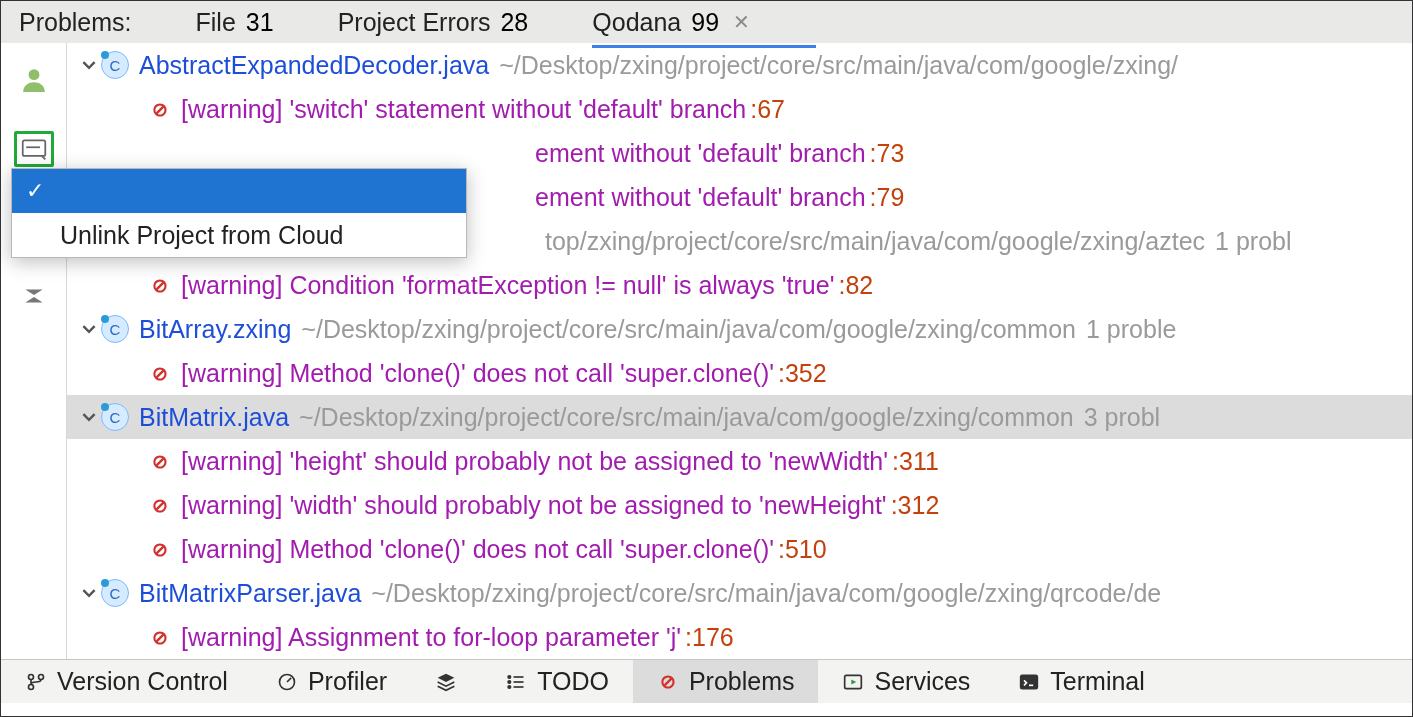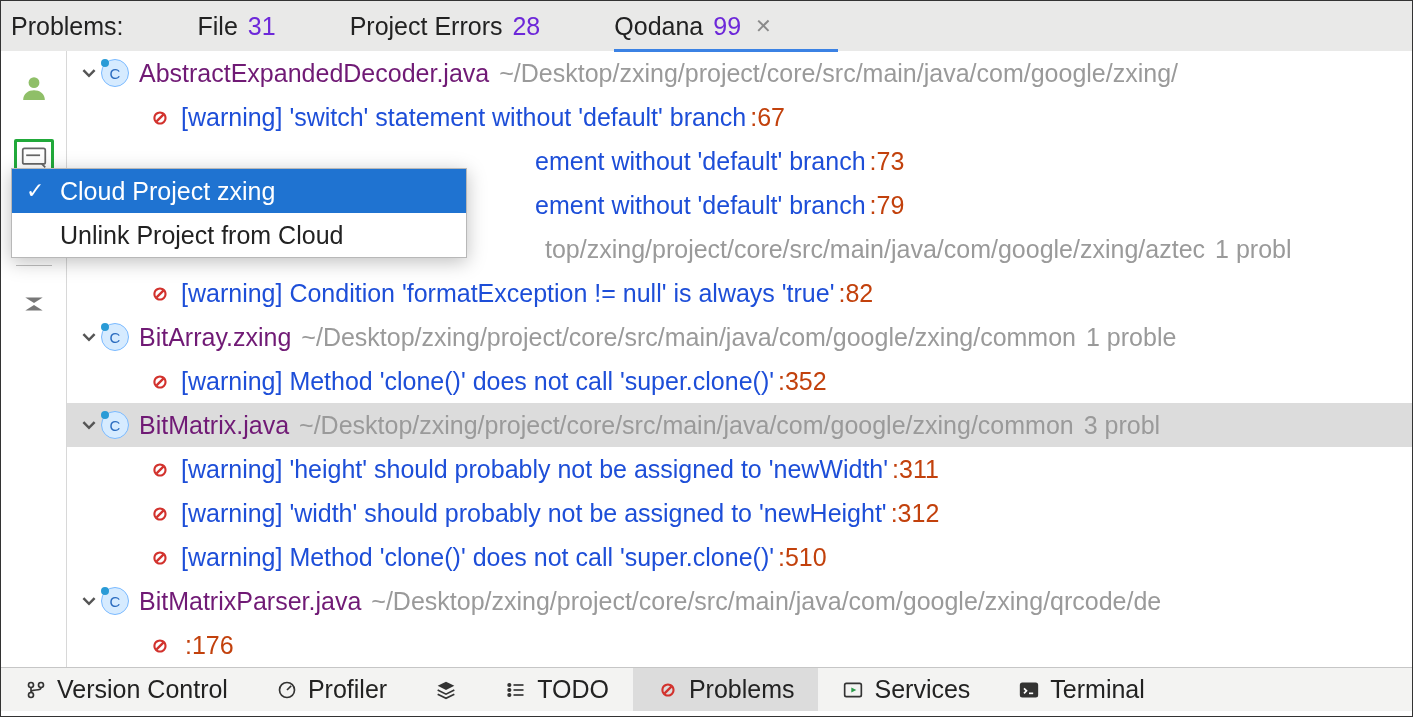"Problems:" .tabbar { gap: 50px -> 40px; height: 50px -> 42px; padding-left: 10px -> 18px }
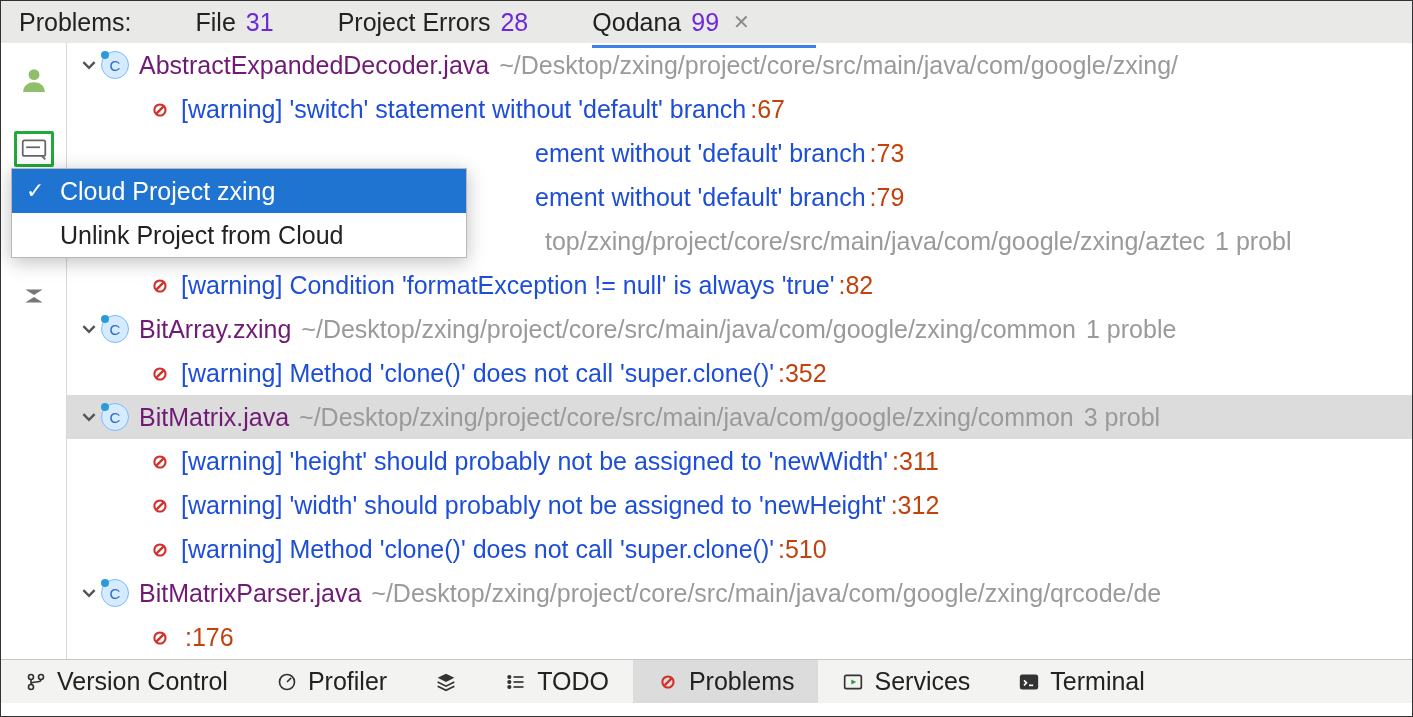"31" .tab .count { color: #6d28d9 -> #000000 }
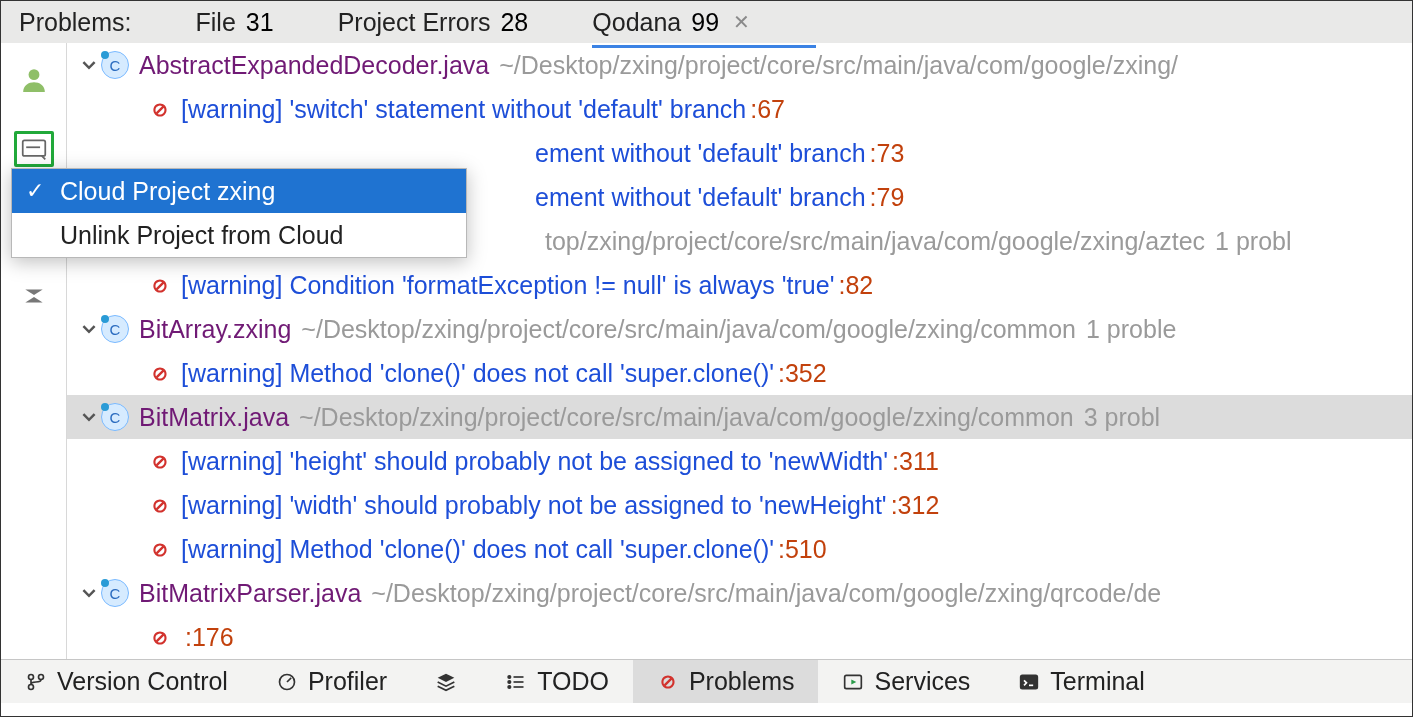"AbstractExpandedDecoder.java" .fname { color: #701a75 -> #1d4ed8 }
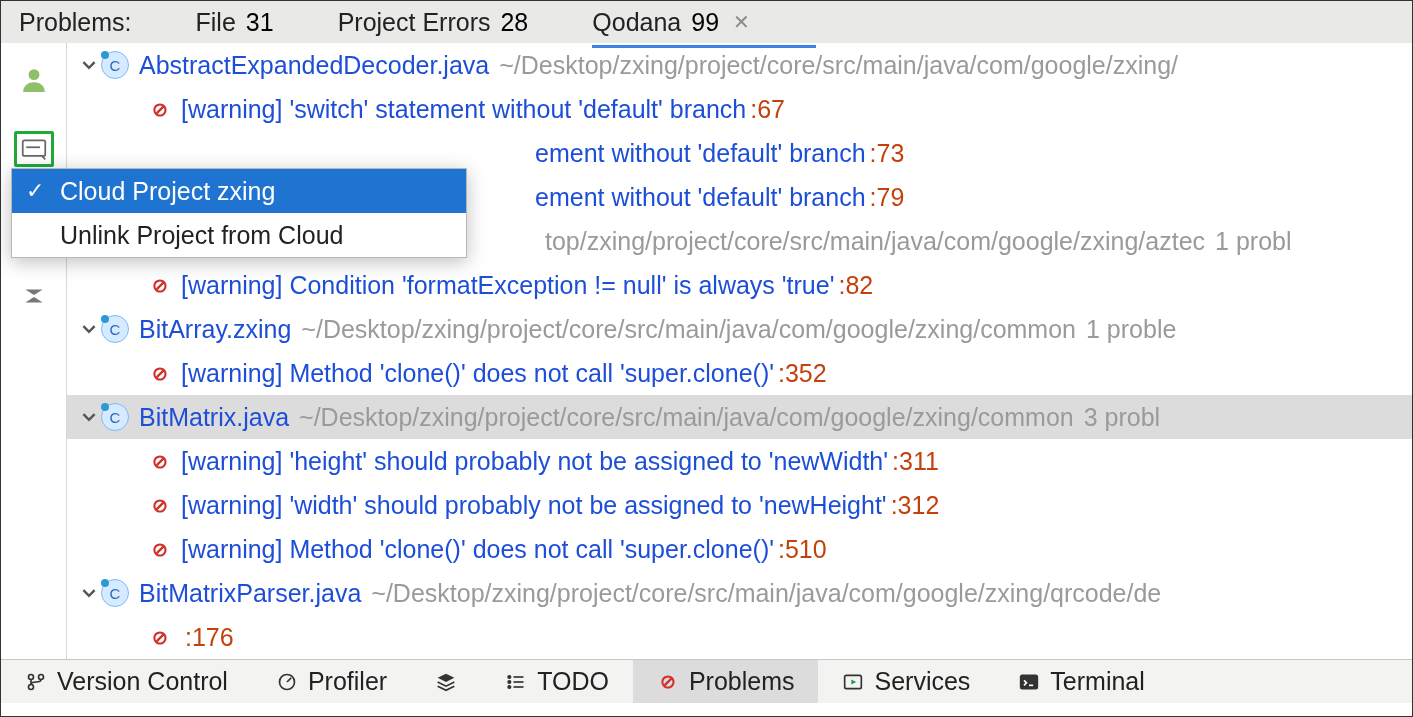"[warning] 'switch' statement without" .msg { color: #1d4ed8 -> #a21caf }
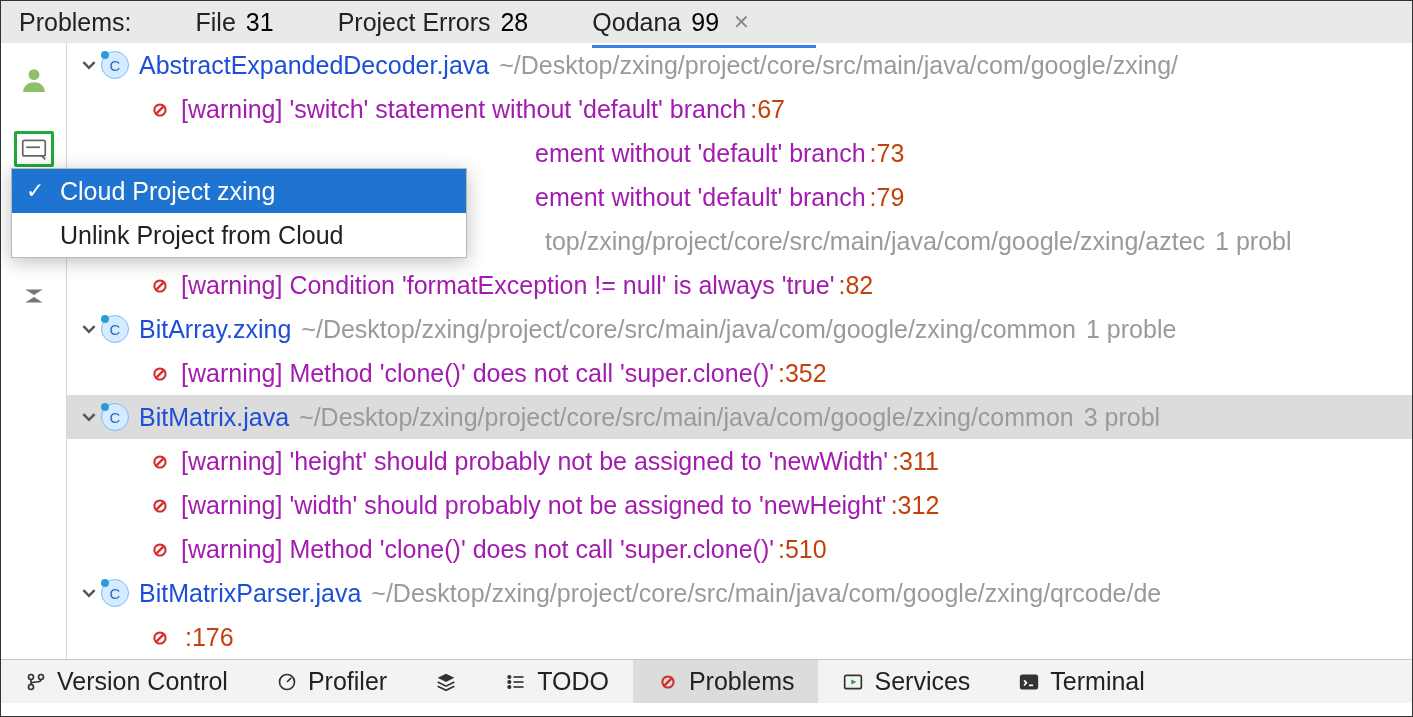"Cloud Project zxing" span { html: <span>Cloud Project zxing</span> -> none }
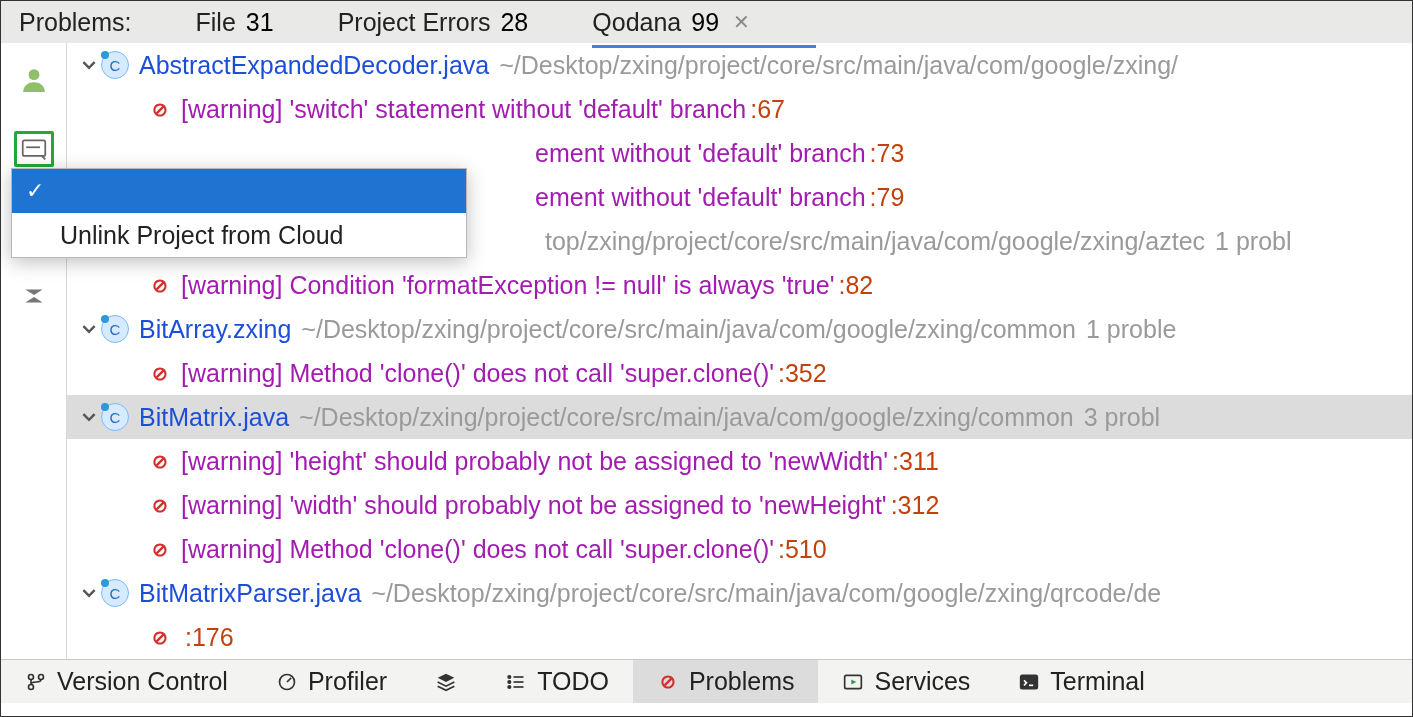"[warning] Assignment to for-loop" span.msg { html: none -> <span>[warning] Assignment to for-loop parameter 'j'</span> }
